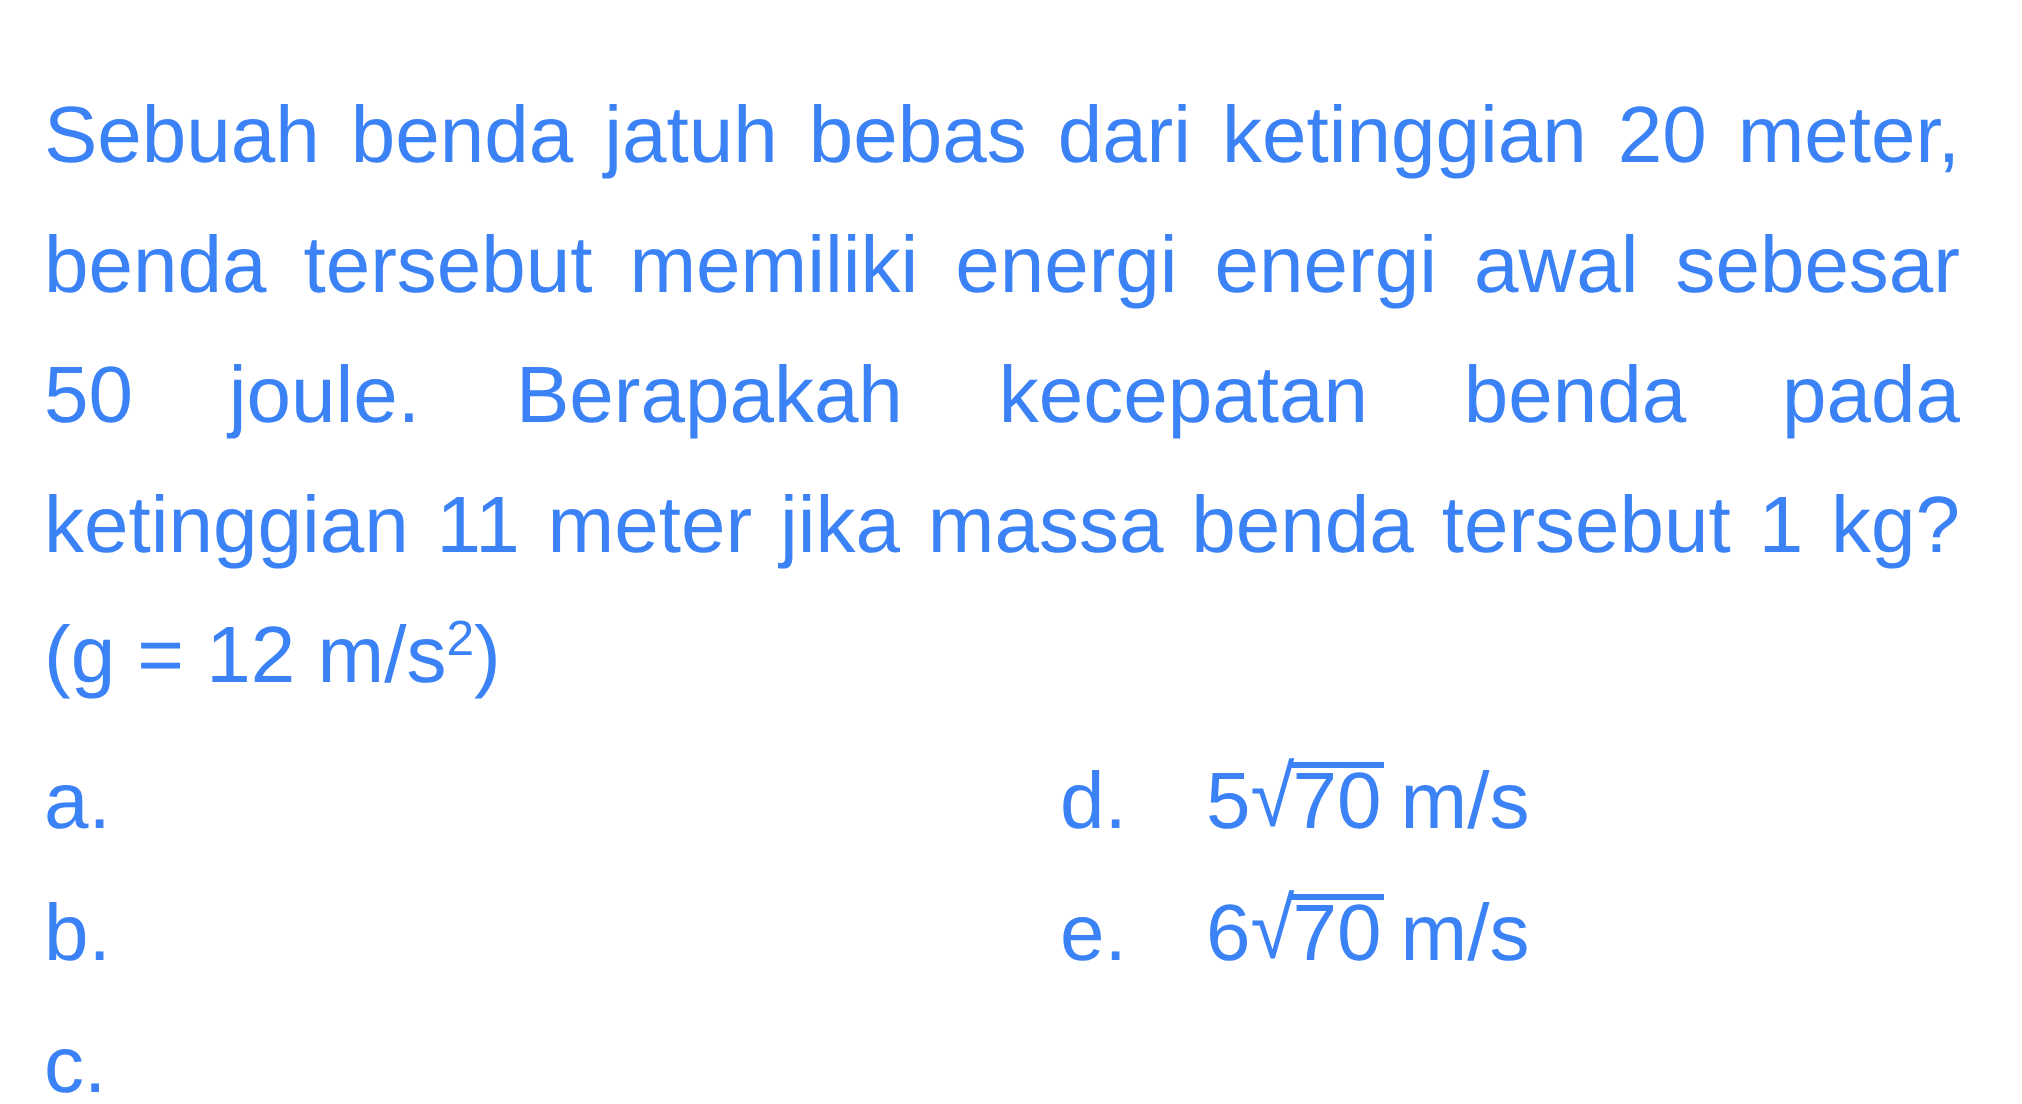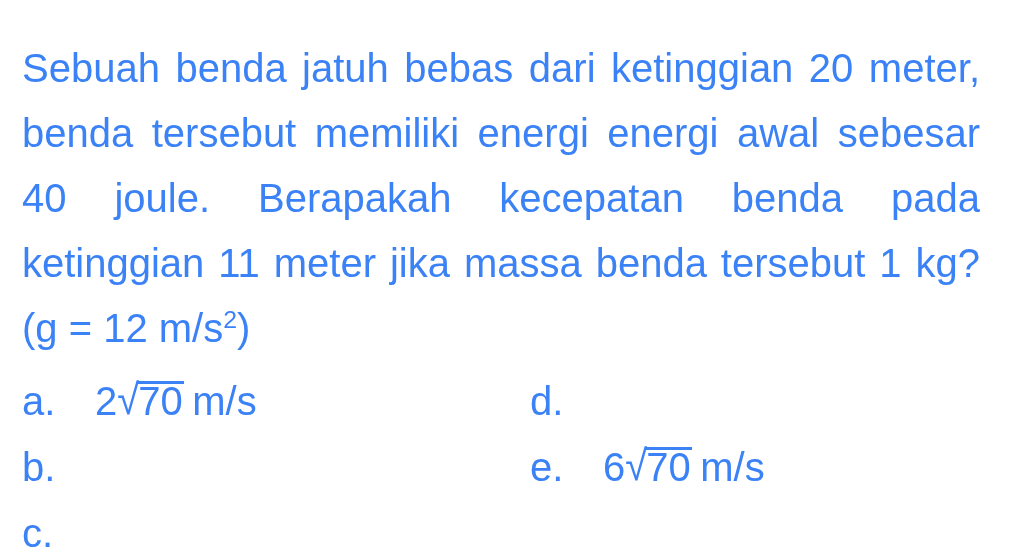"40 joule. Berapakah kecepatan benda" div.pline { text: 40 -> 50 }
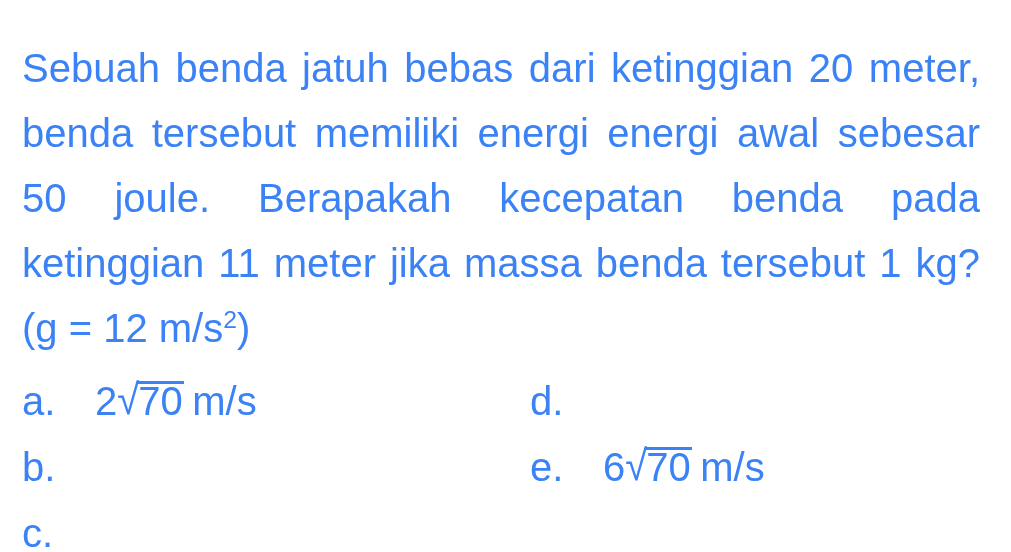"2√70 m/s" span.opt-expr { html: <span><span>2</span><span><span>√</span><span>70</span></span><span>m/s</span></span> -> none }
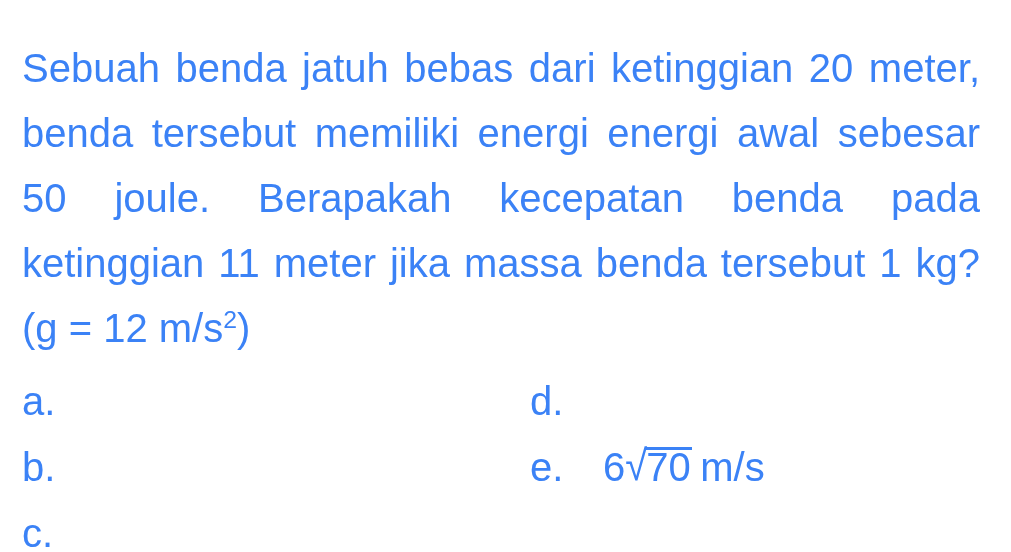"5√70 m/s" span.opt-expr { html: none -> <span><span>5</span><span><span>√</span><span>70</span></span><span>m/s</span></span> }
